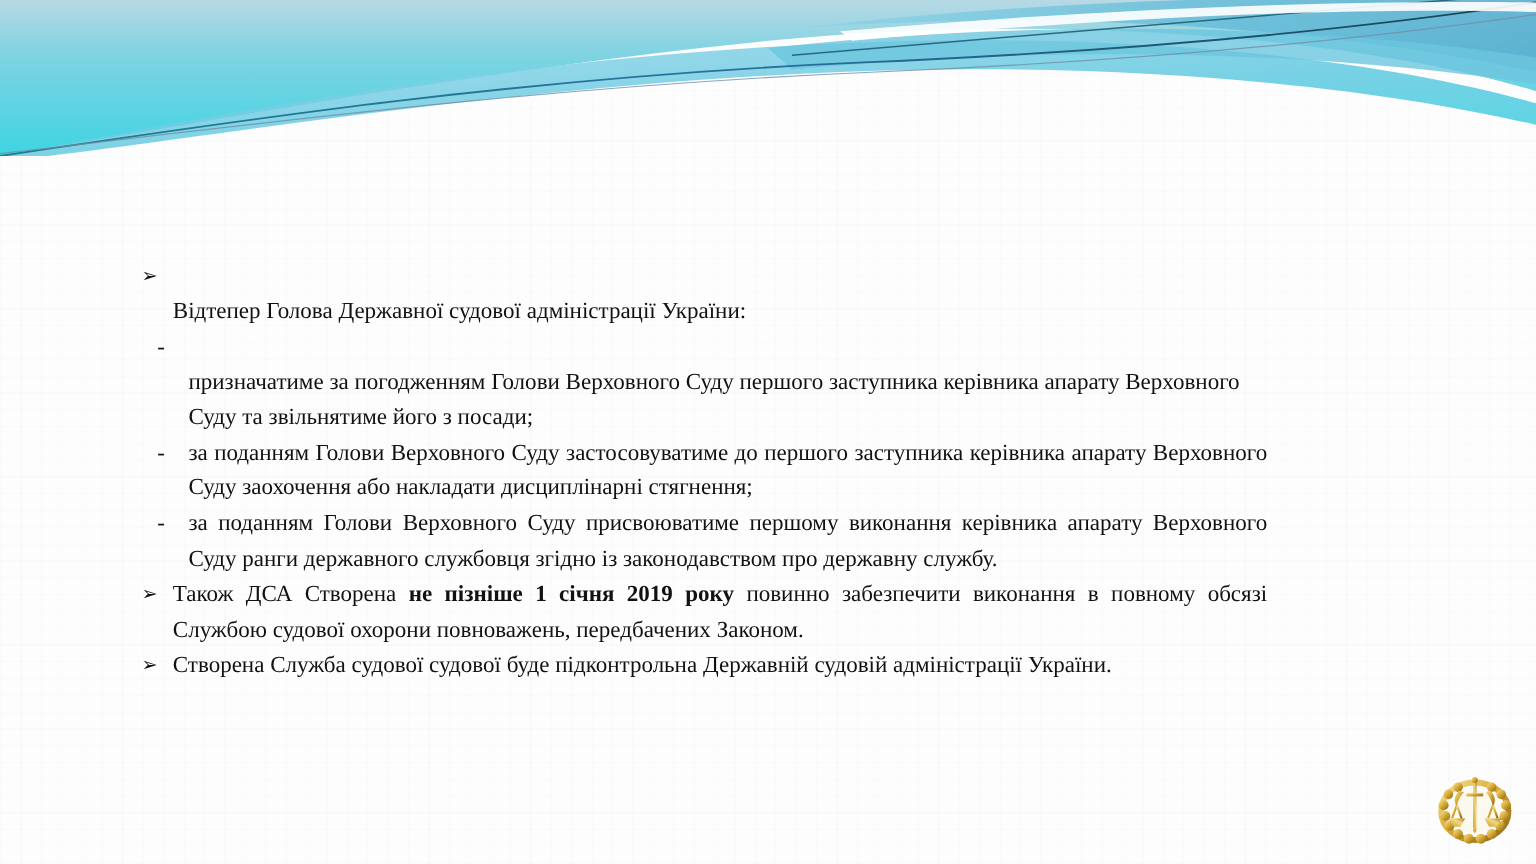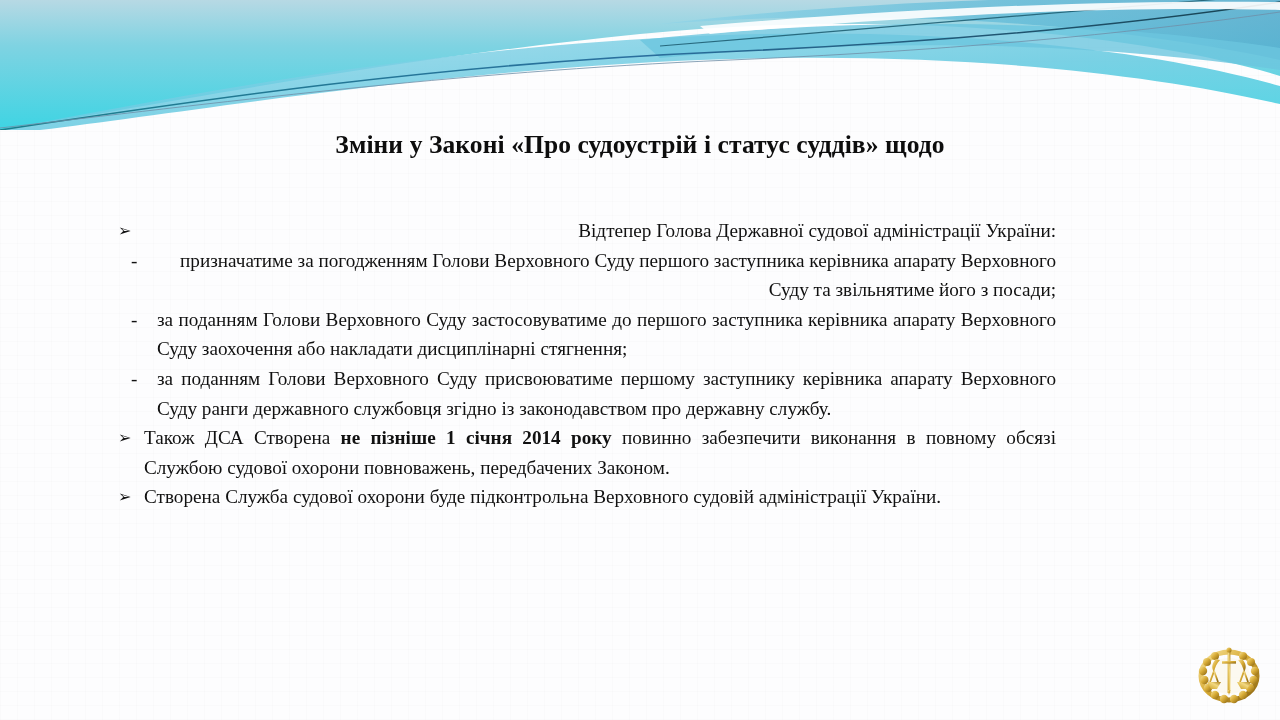"Зміни у Законі «Про судоустрій" div.title-line { html: <div>Зміни у Законі «Про судоустрій і статус суддів» щодо</div> -> none }
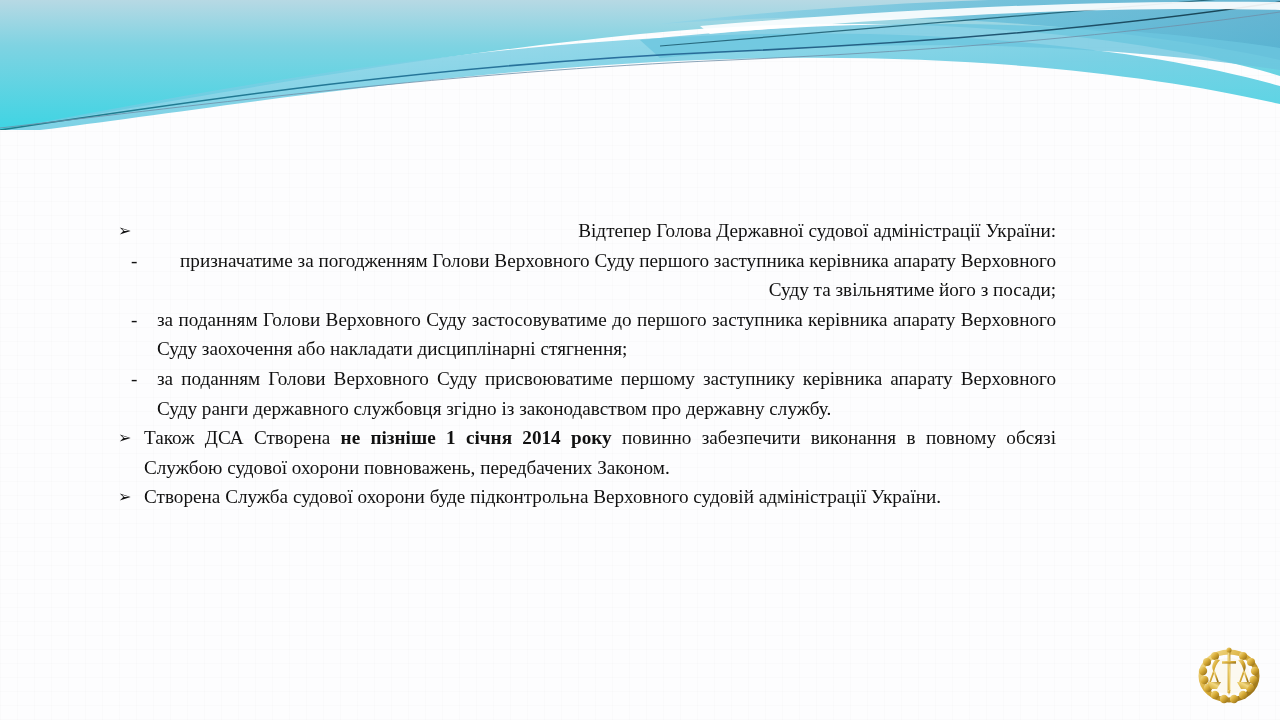"Відтепер Голова Державної судової" .bullet-text.no-justify { margin-top: none -> 29px; text-align: right -> left }
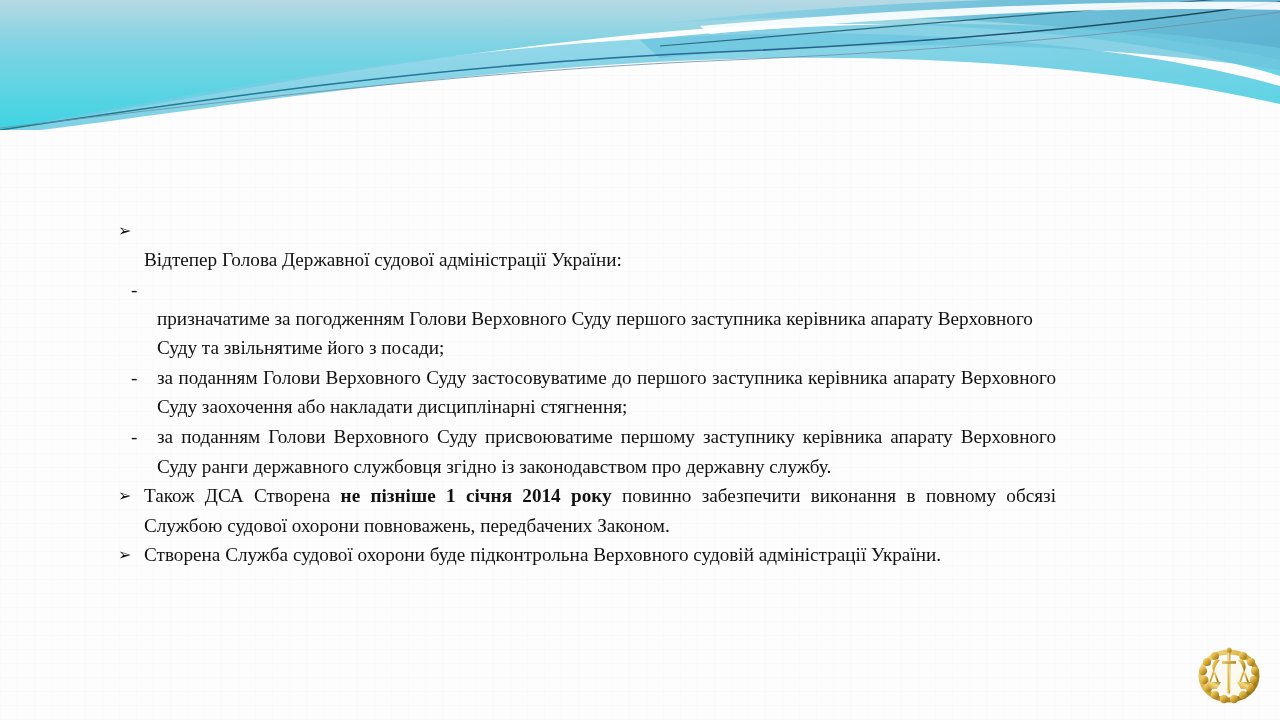"за поданням Голови Верховного Суду присвоюватиме" span.bullet-text { text: заступнику -> виконання }
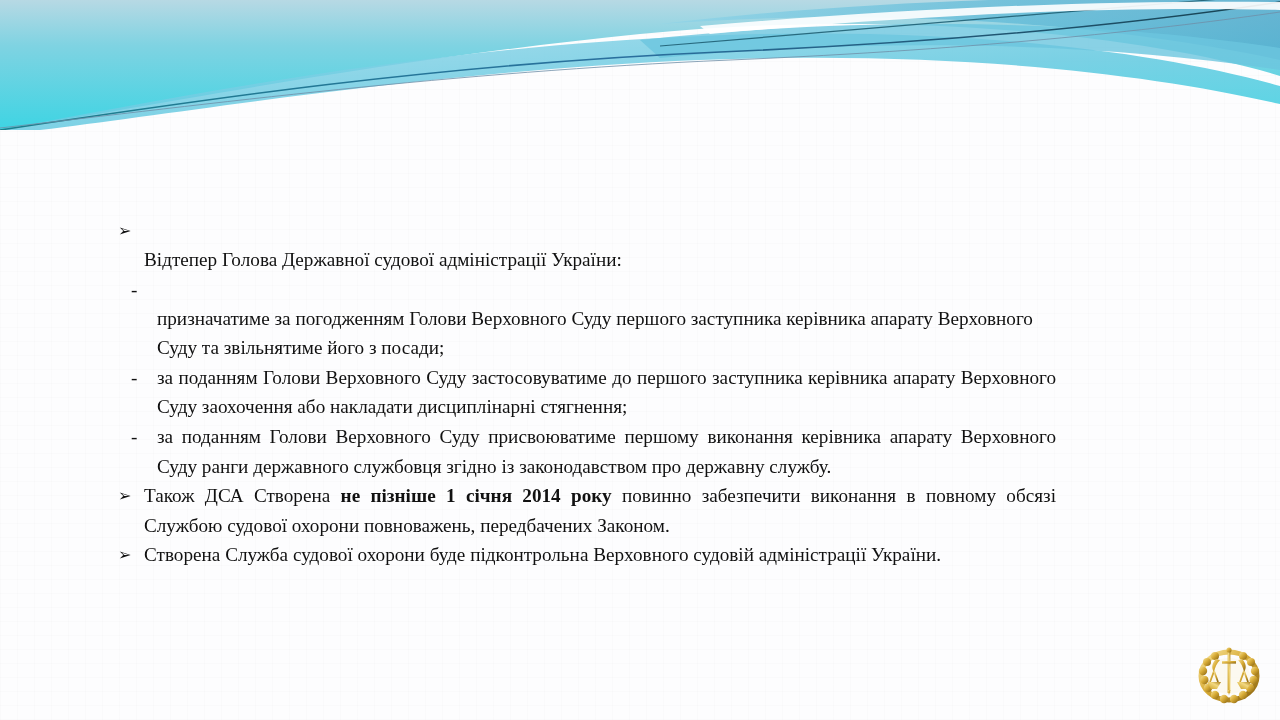"не пізніше 1 січня 2014" b { text: 2014 -> 2019 }
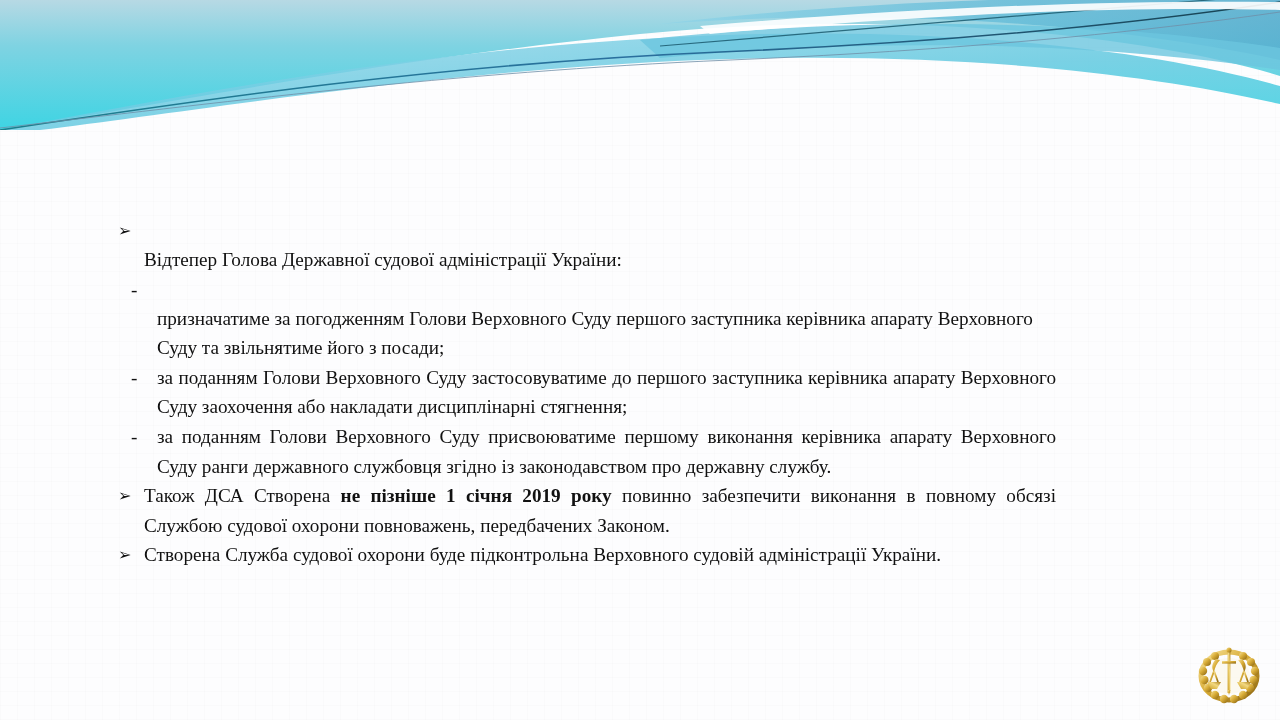"Створена Служба судової охорони буде" span.bullet-text { text: охорони буде підконтрольна Верховного -> судової буде підконтрольна Державній }
